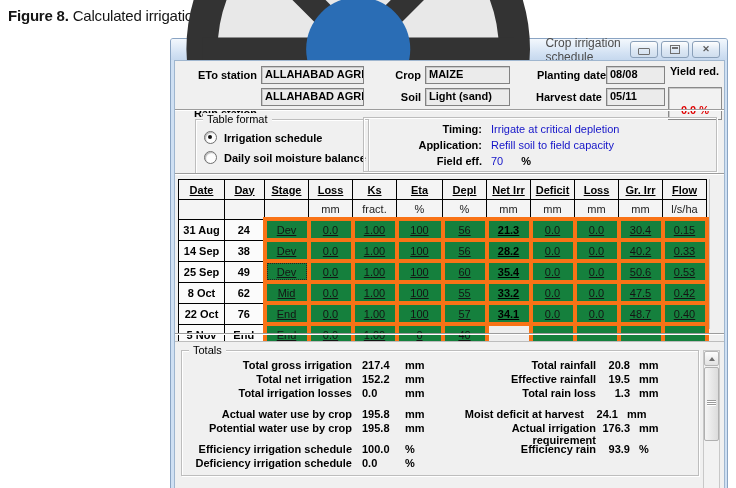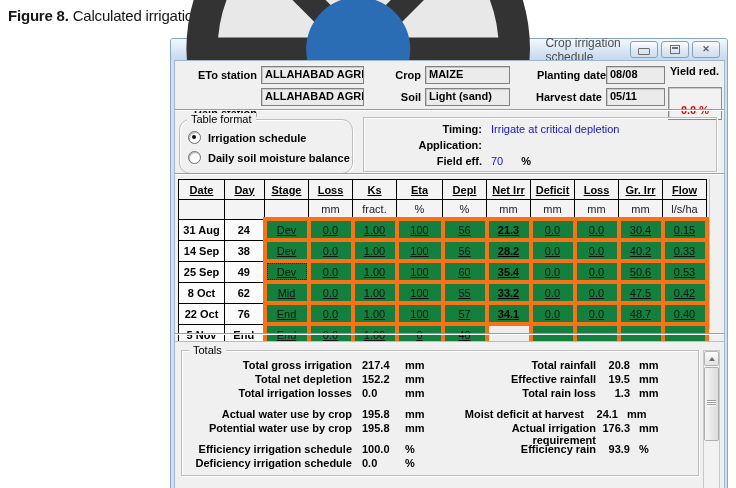"Table format" div.gbox { border-radius: 11px -> none; left: 4px -> 20px }
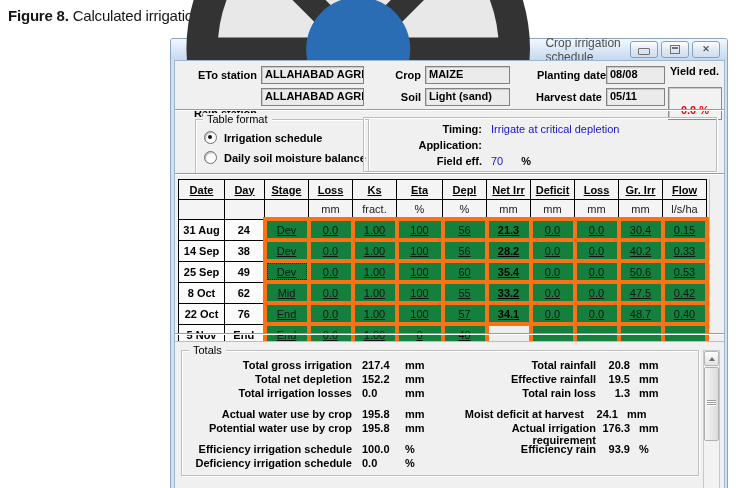"Refill soil to field capacity" span.set-val { html: none -> <span>Refill soil to field capacity</span> }
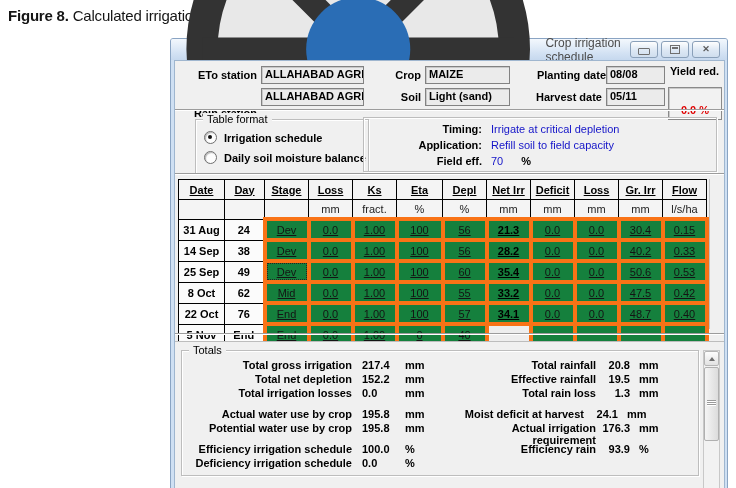"Total net depletion" span.t-lbl { text: depletion -> irrigation }
